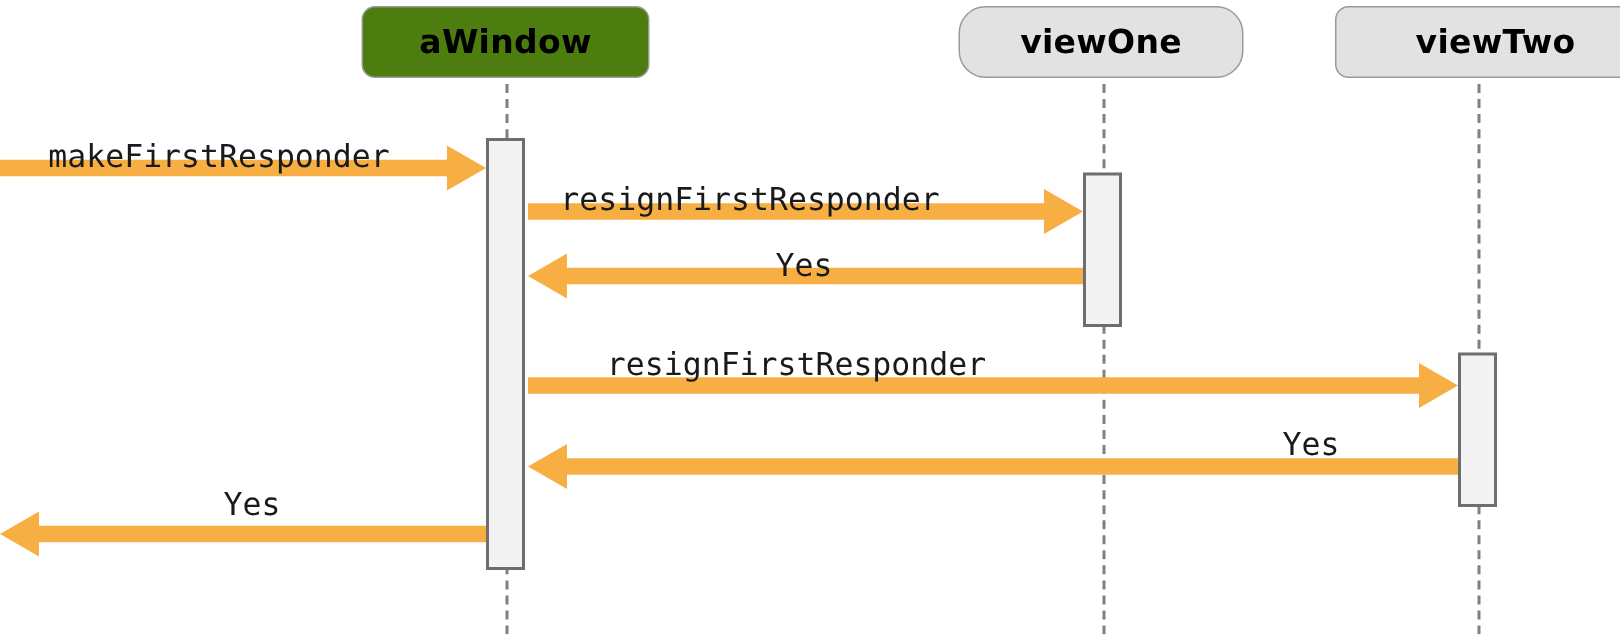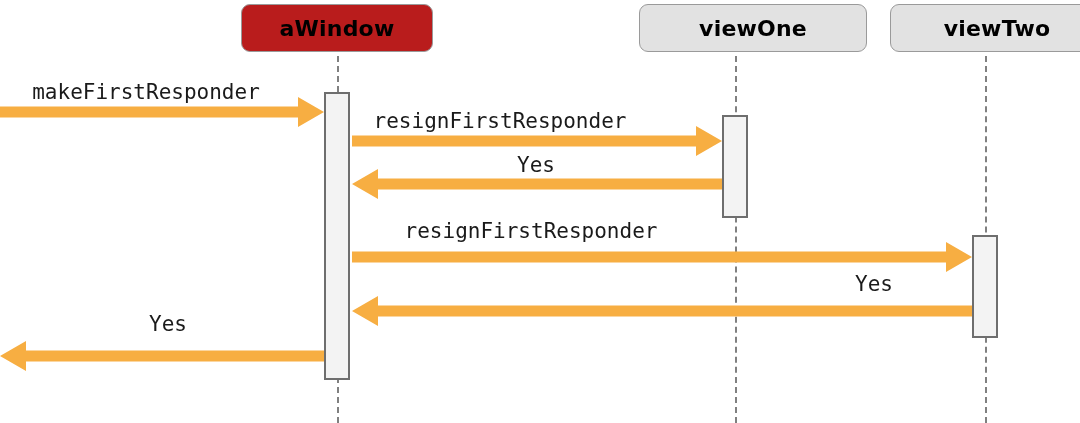"aWindow" div.lifeline-head { background: #b91c1c -> #4d7c0f }
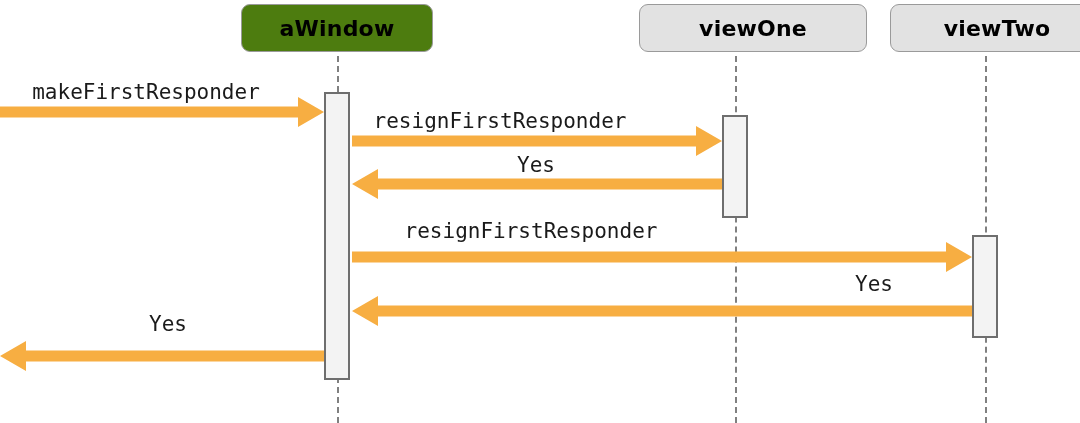"viewOne" div.lifeline-head { border-radius: none -> 18px; width: 228px -> 190px }
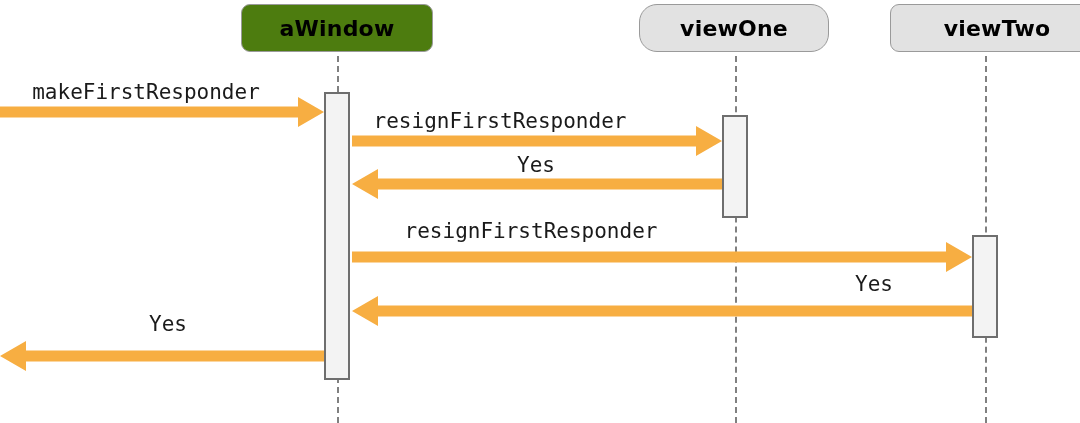"makeFirstResponder" .msg-label.center { margin-top: none -> 12px }
